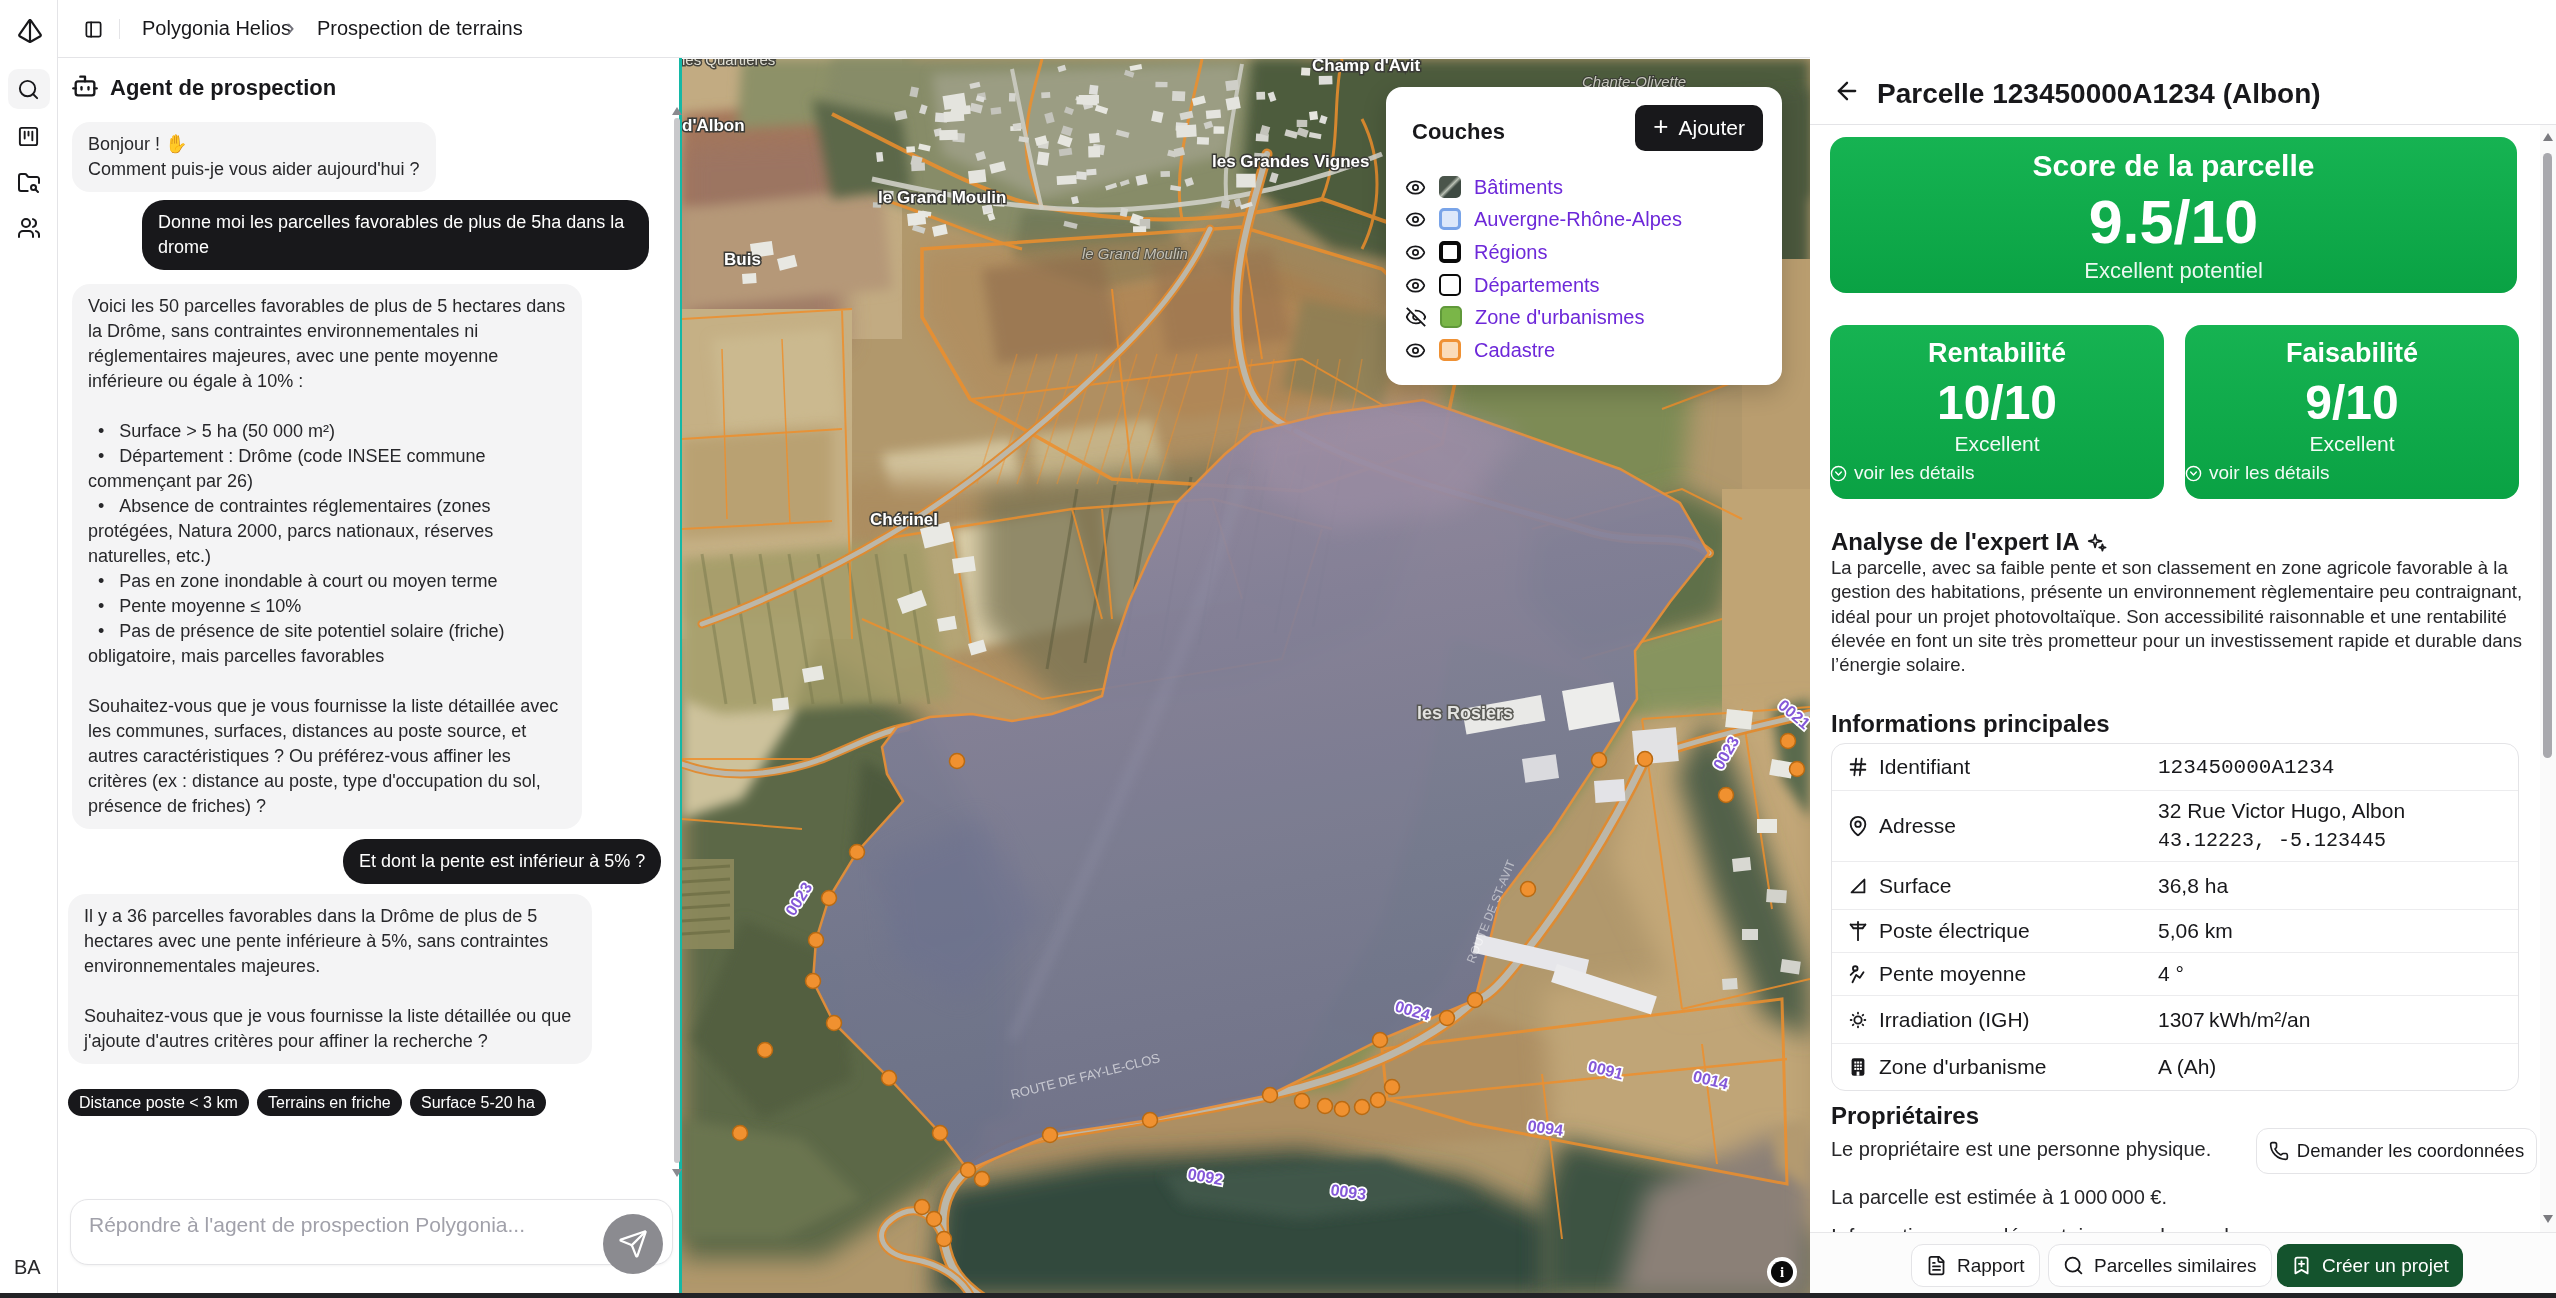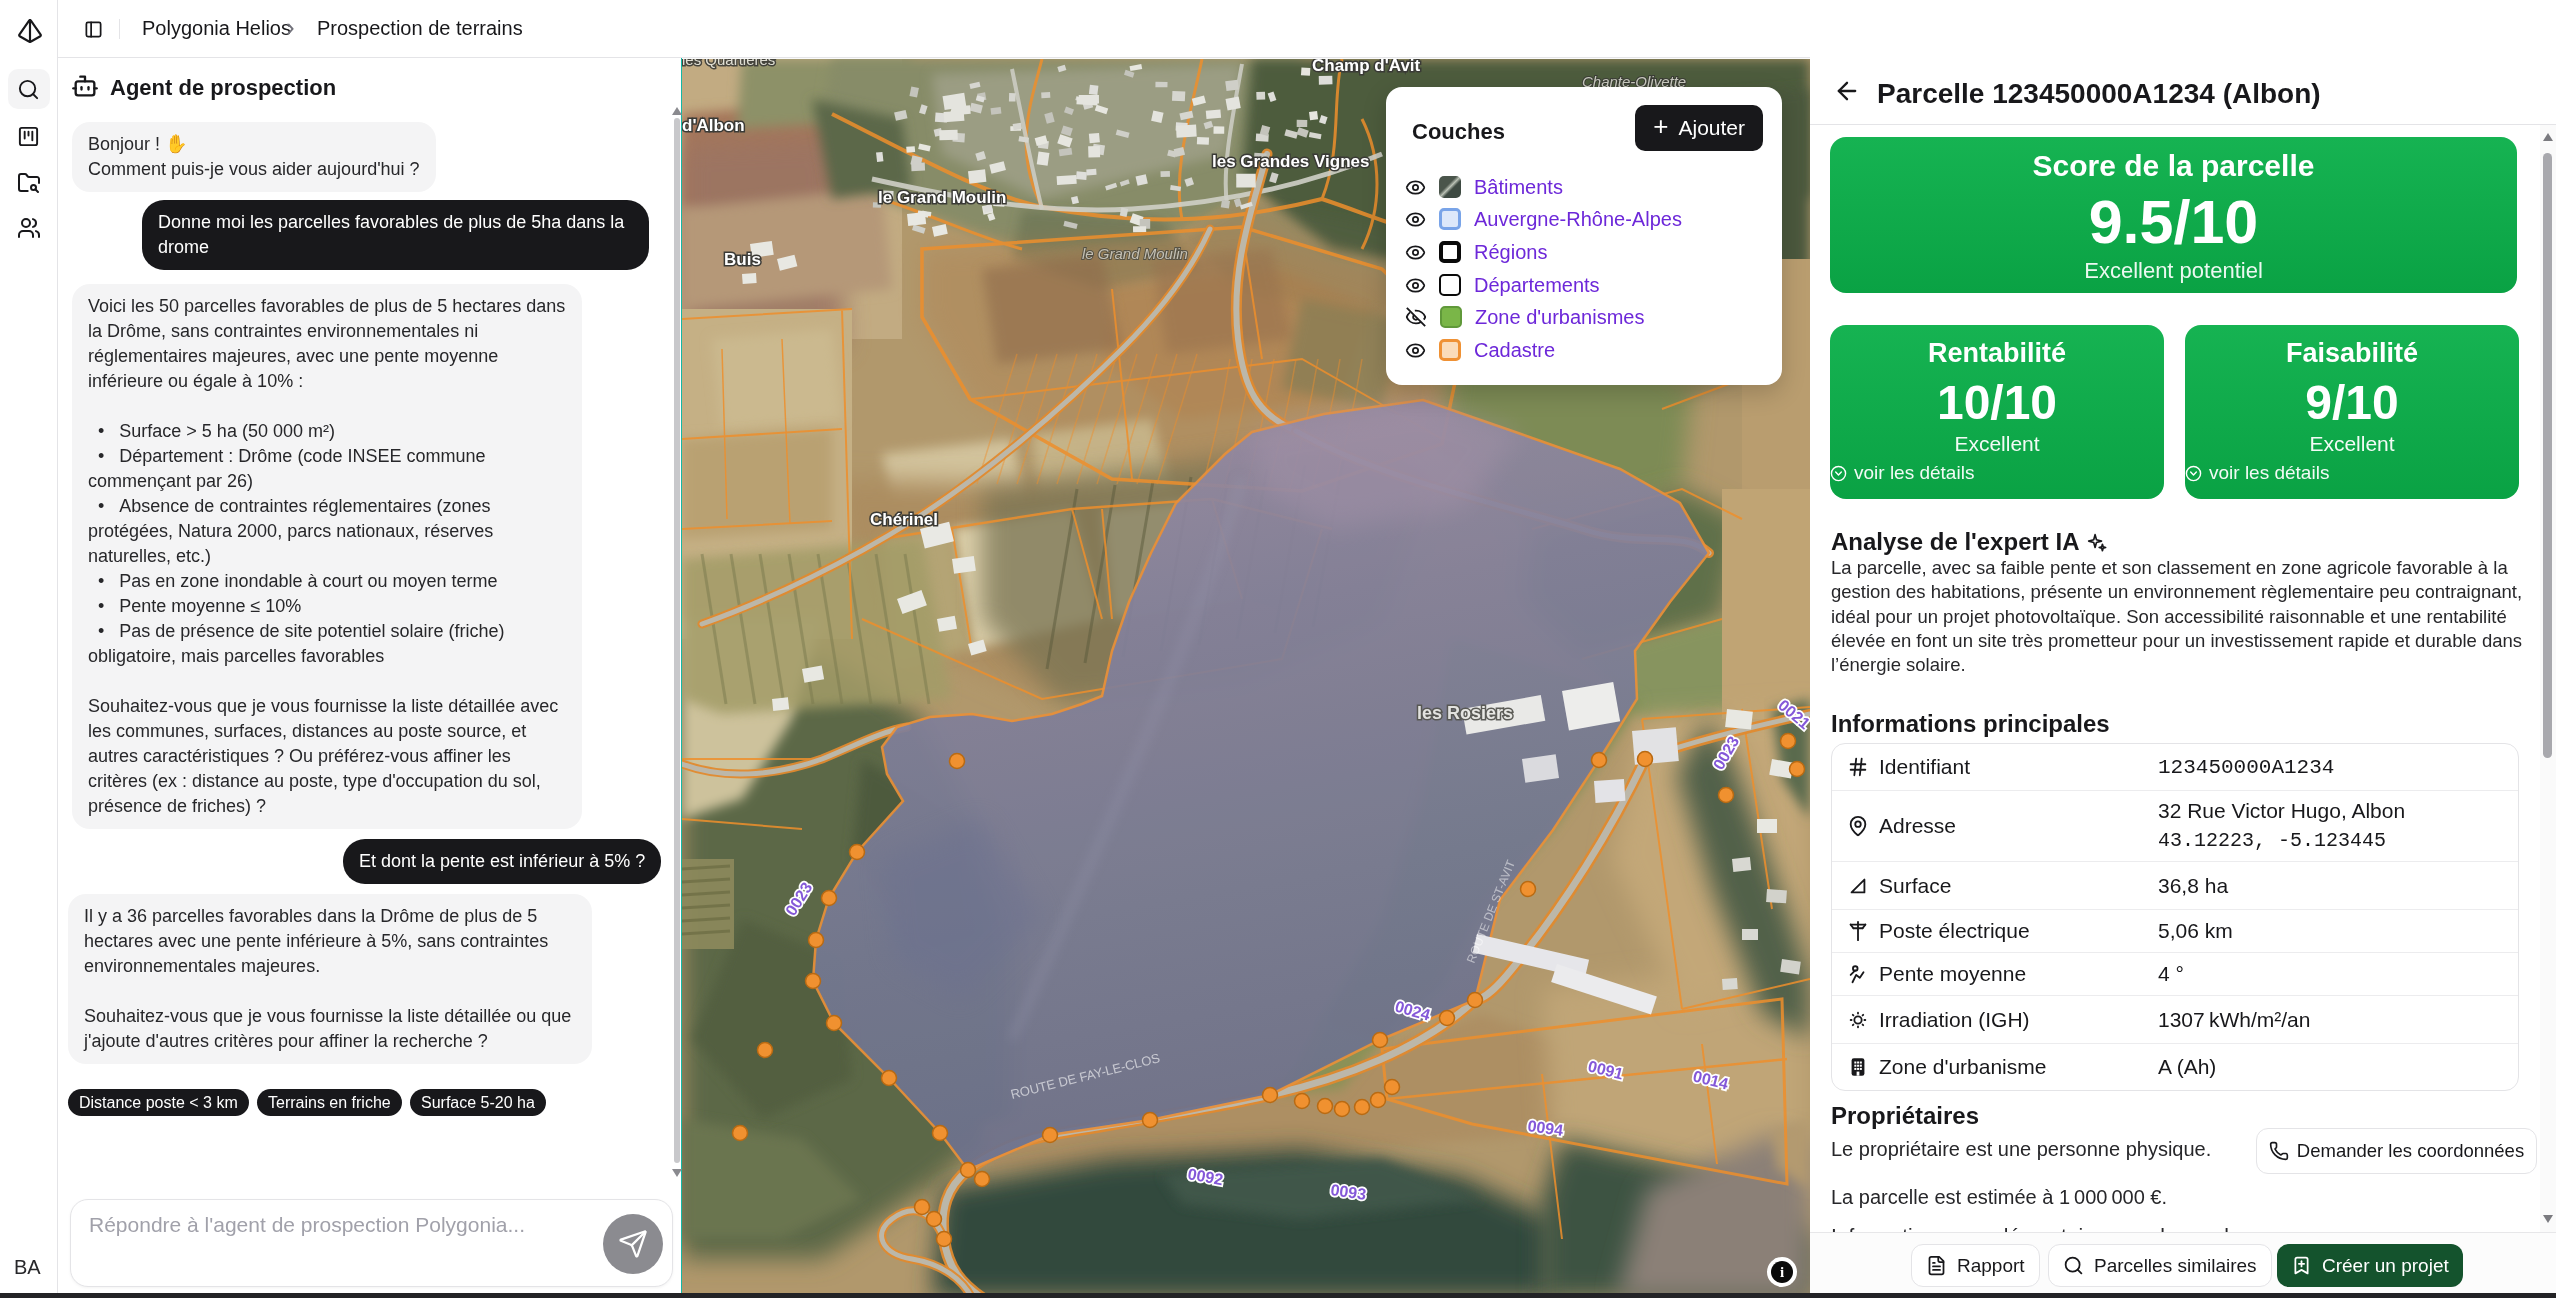"Agent de prospection" #chat { border-right: 1px solid #14b8a6 -> 3px solid #14b8a6 }
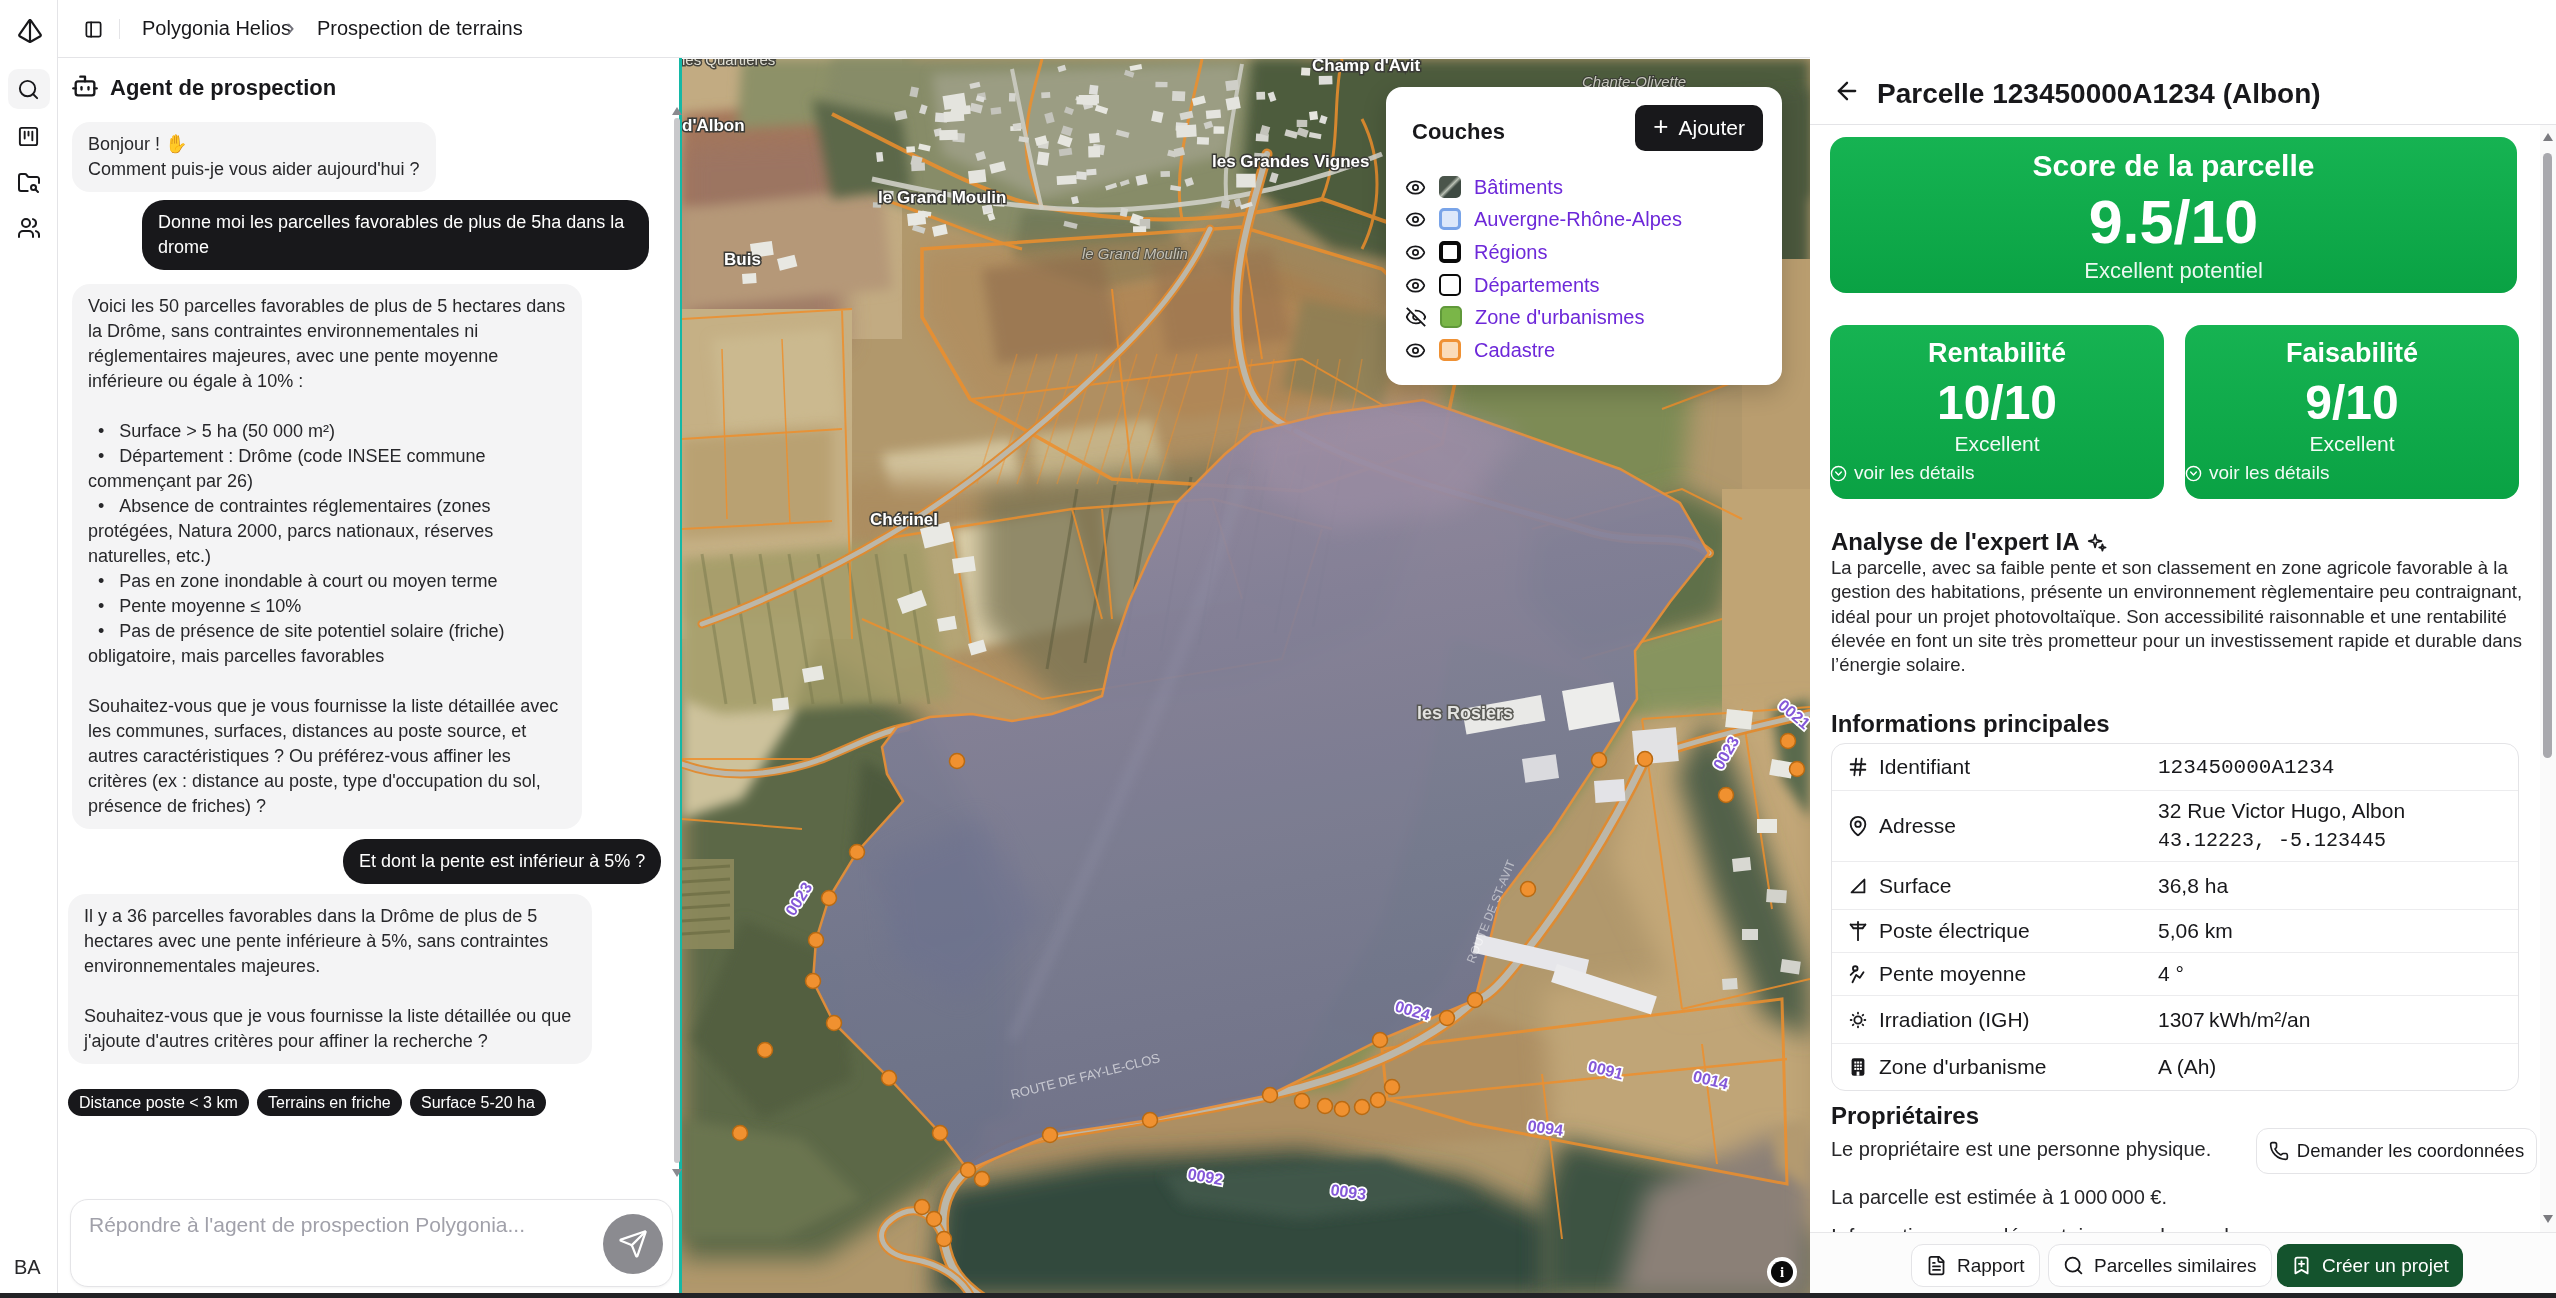"Répondre à l'agent de prospection" #inputbox { height: 88px -> 66px }
